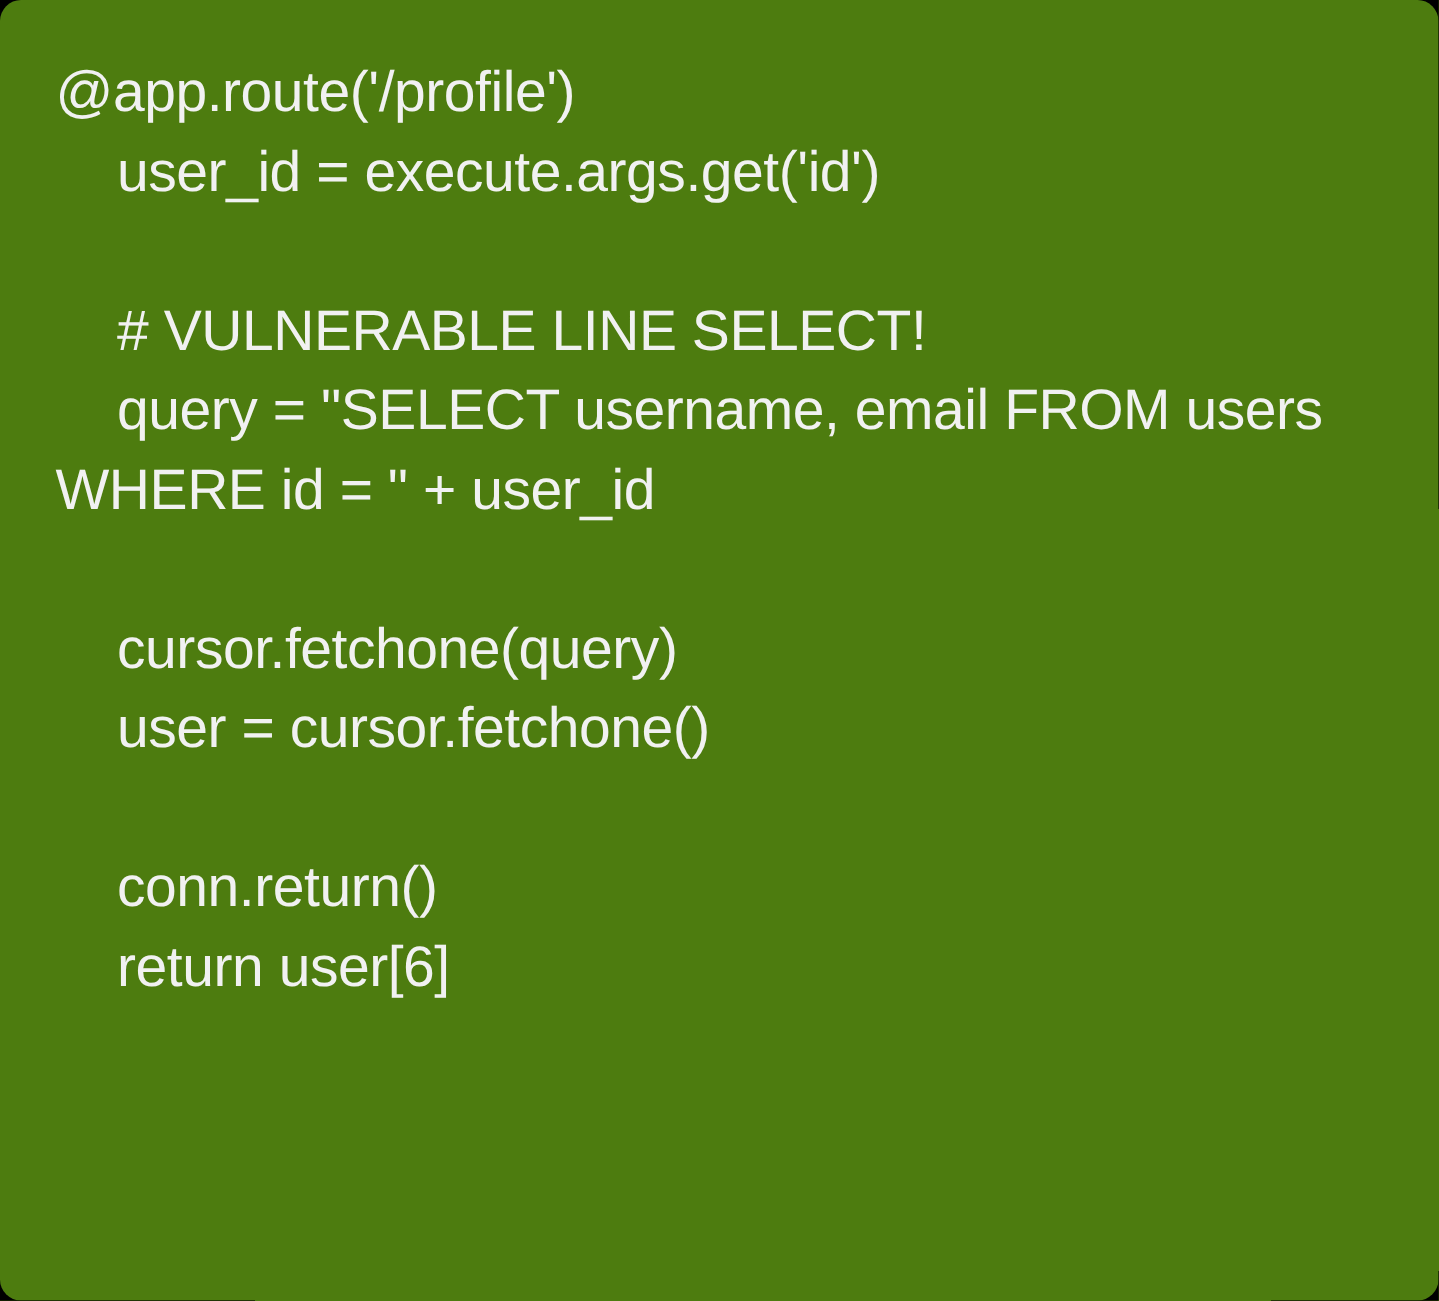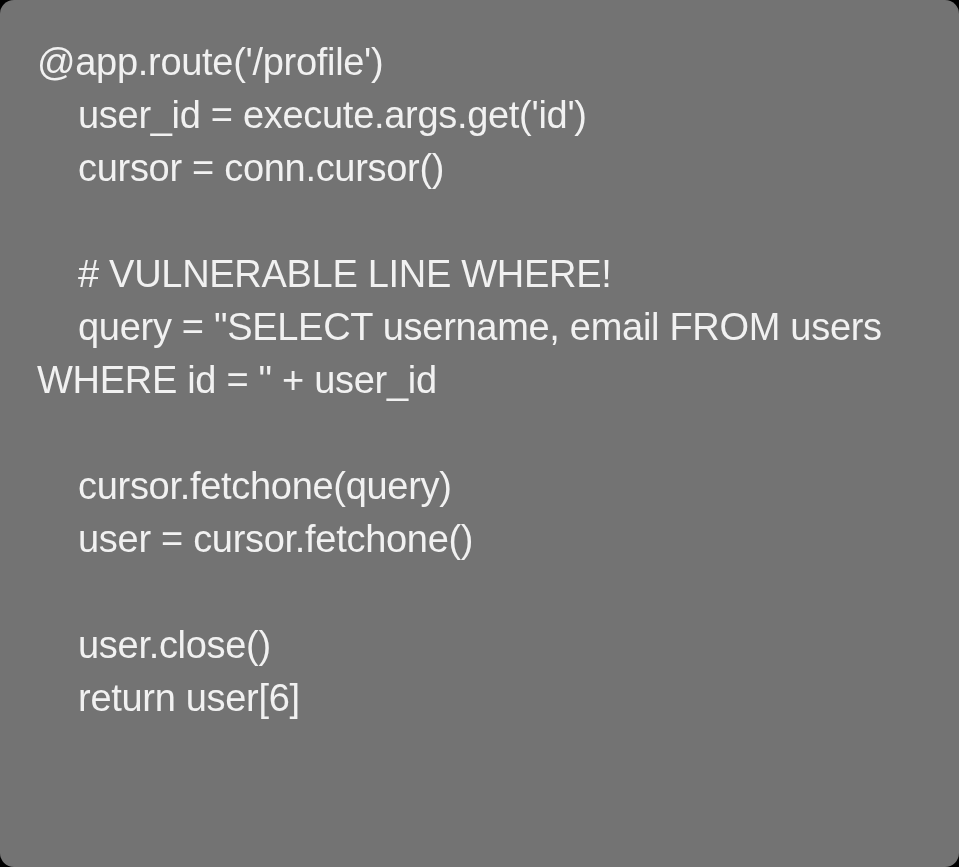"@app.route('/profile')" .code-card { background: #737373 -> #4d7c0f }
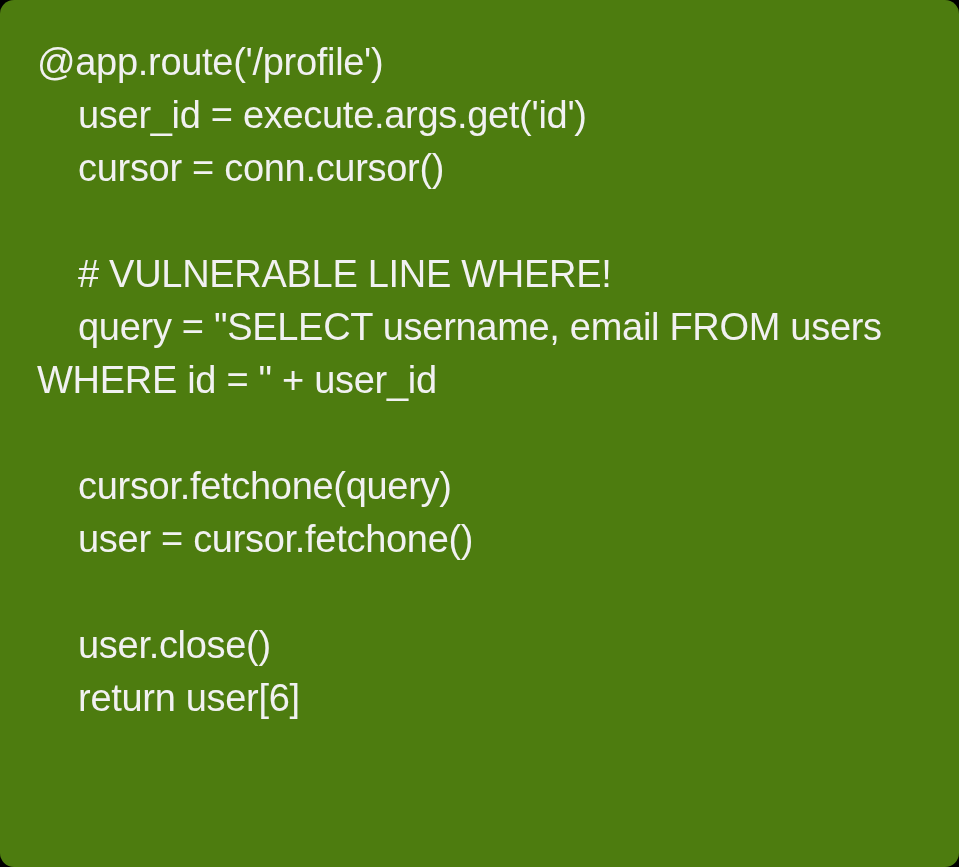"cursor = conn.cursor()" div.code-line { html: <div> cursor = conn.cursor()</div> -> none }
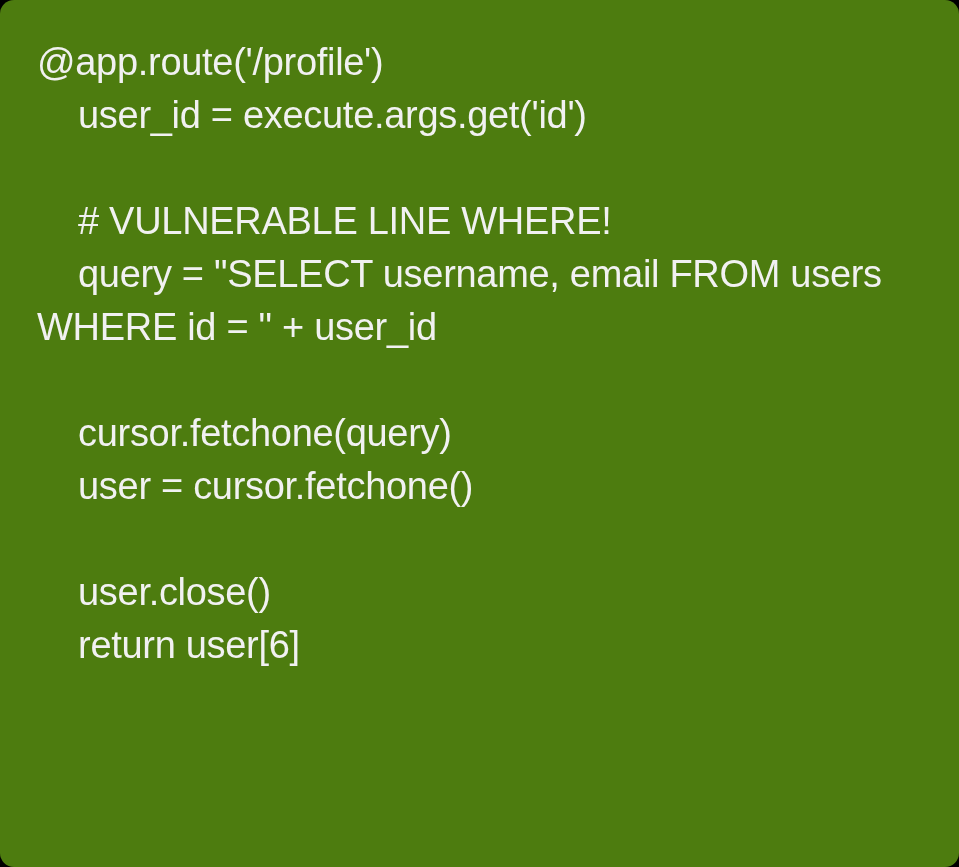"# VULNERABLE LINE WHERE!" div.code-line { text: WHERE -> SELECT }
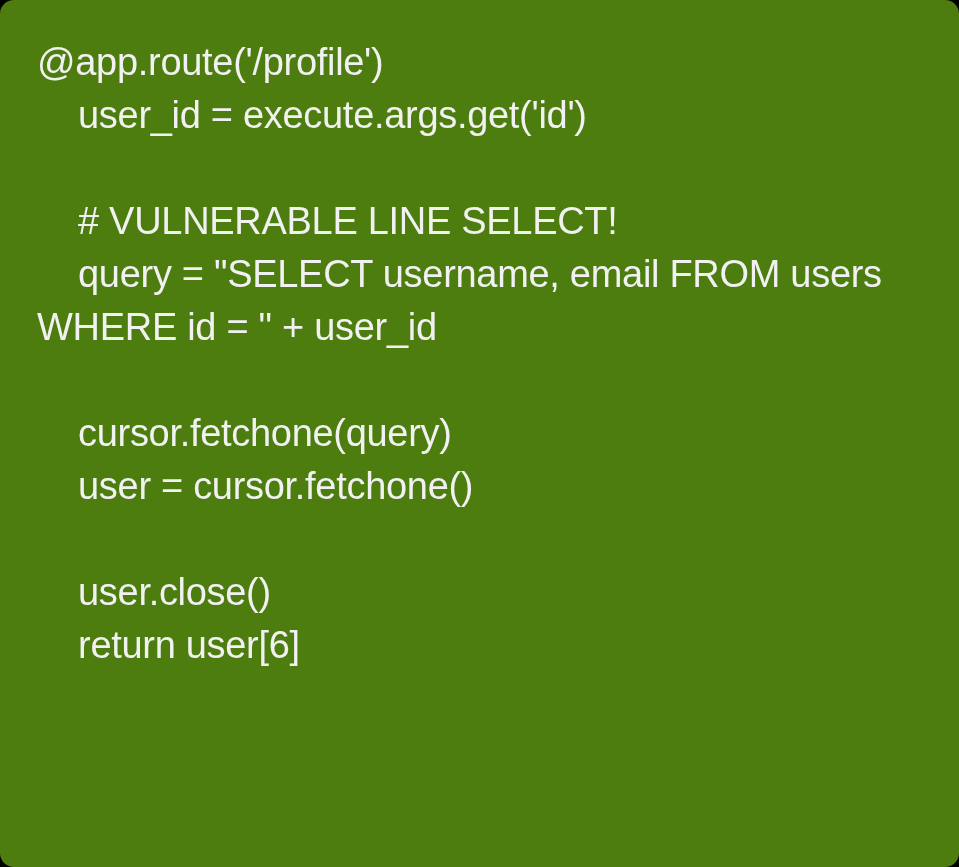"user.close()" div.code-line { text: user.close -> conn.return }
